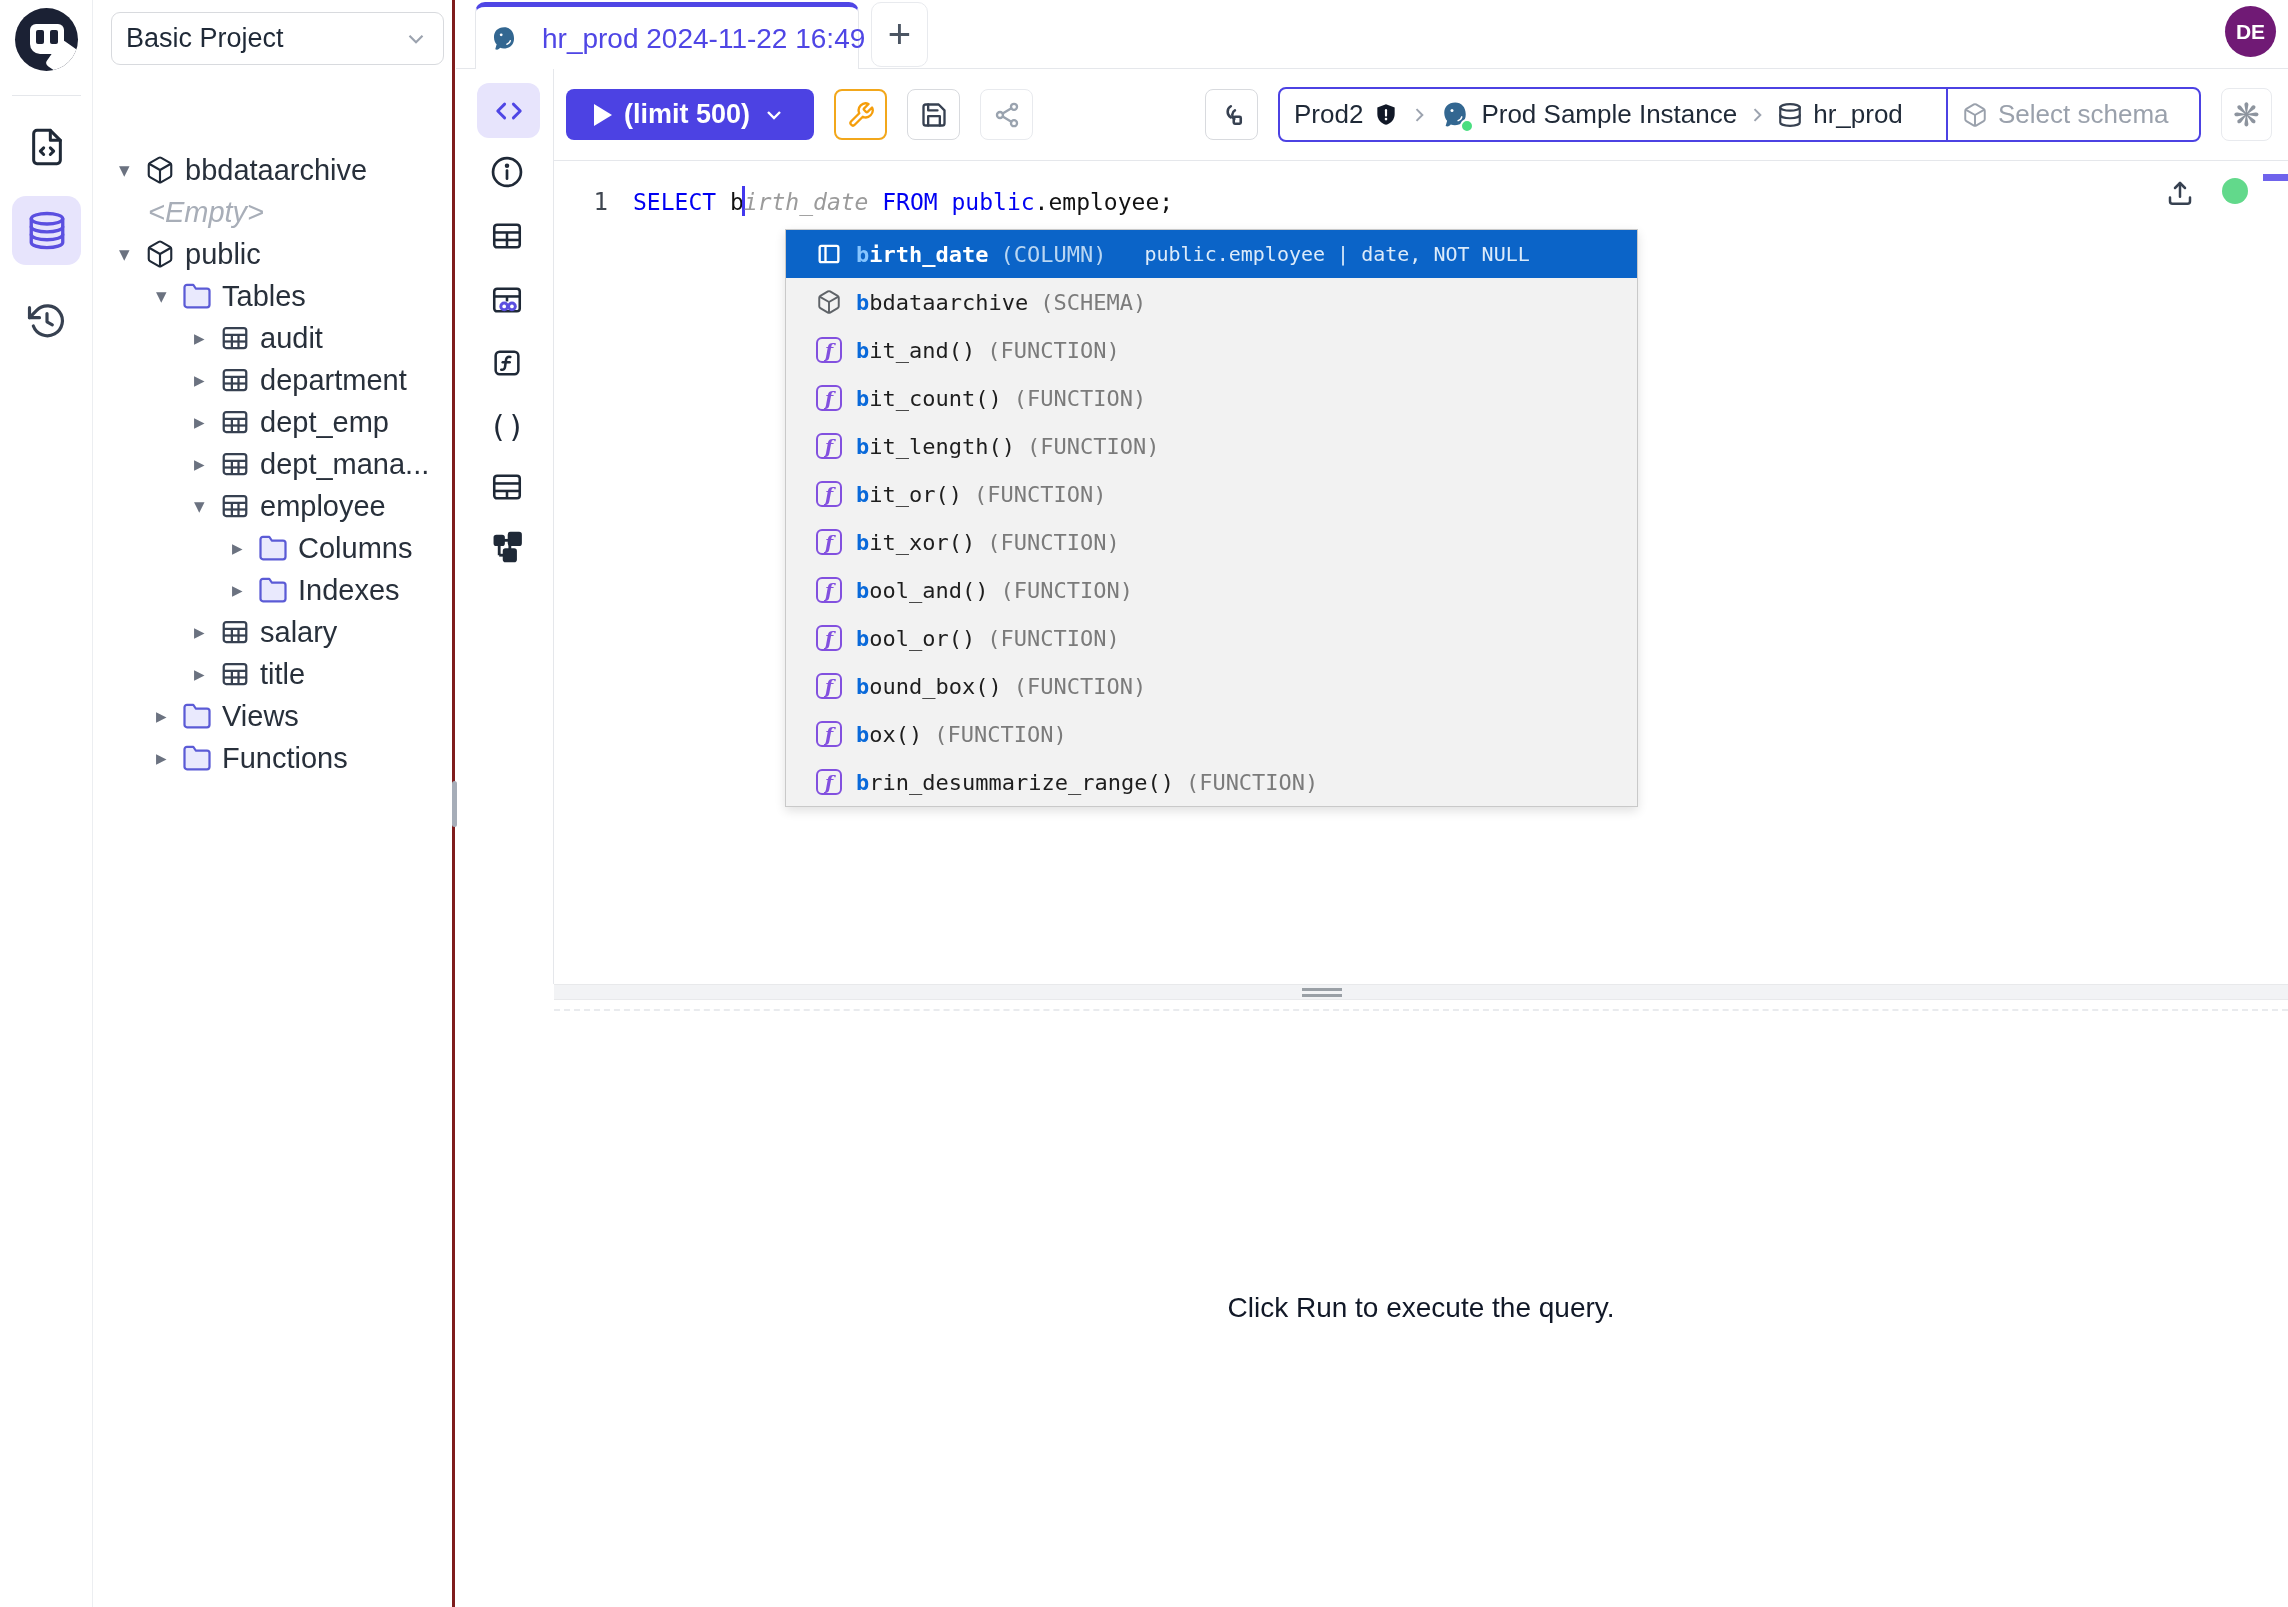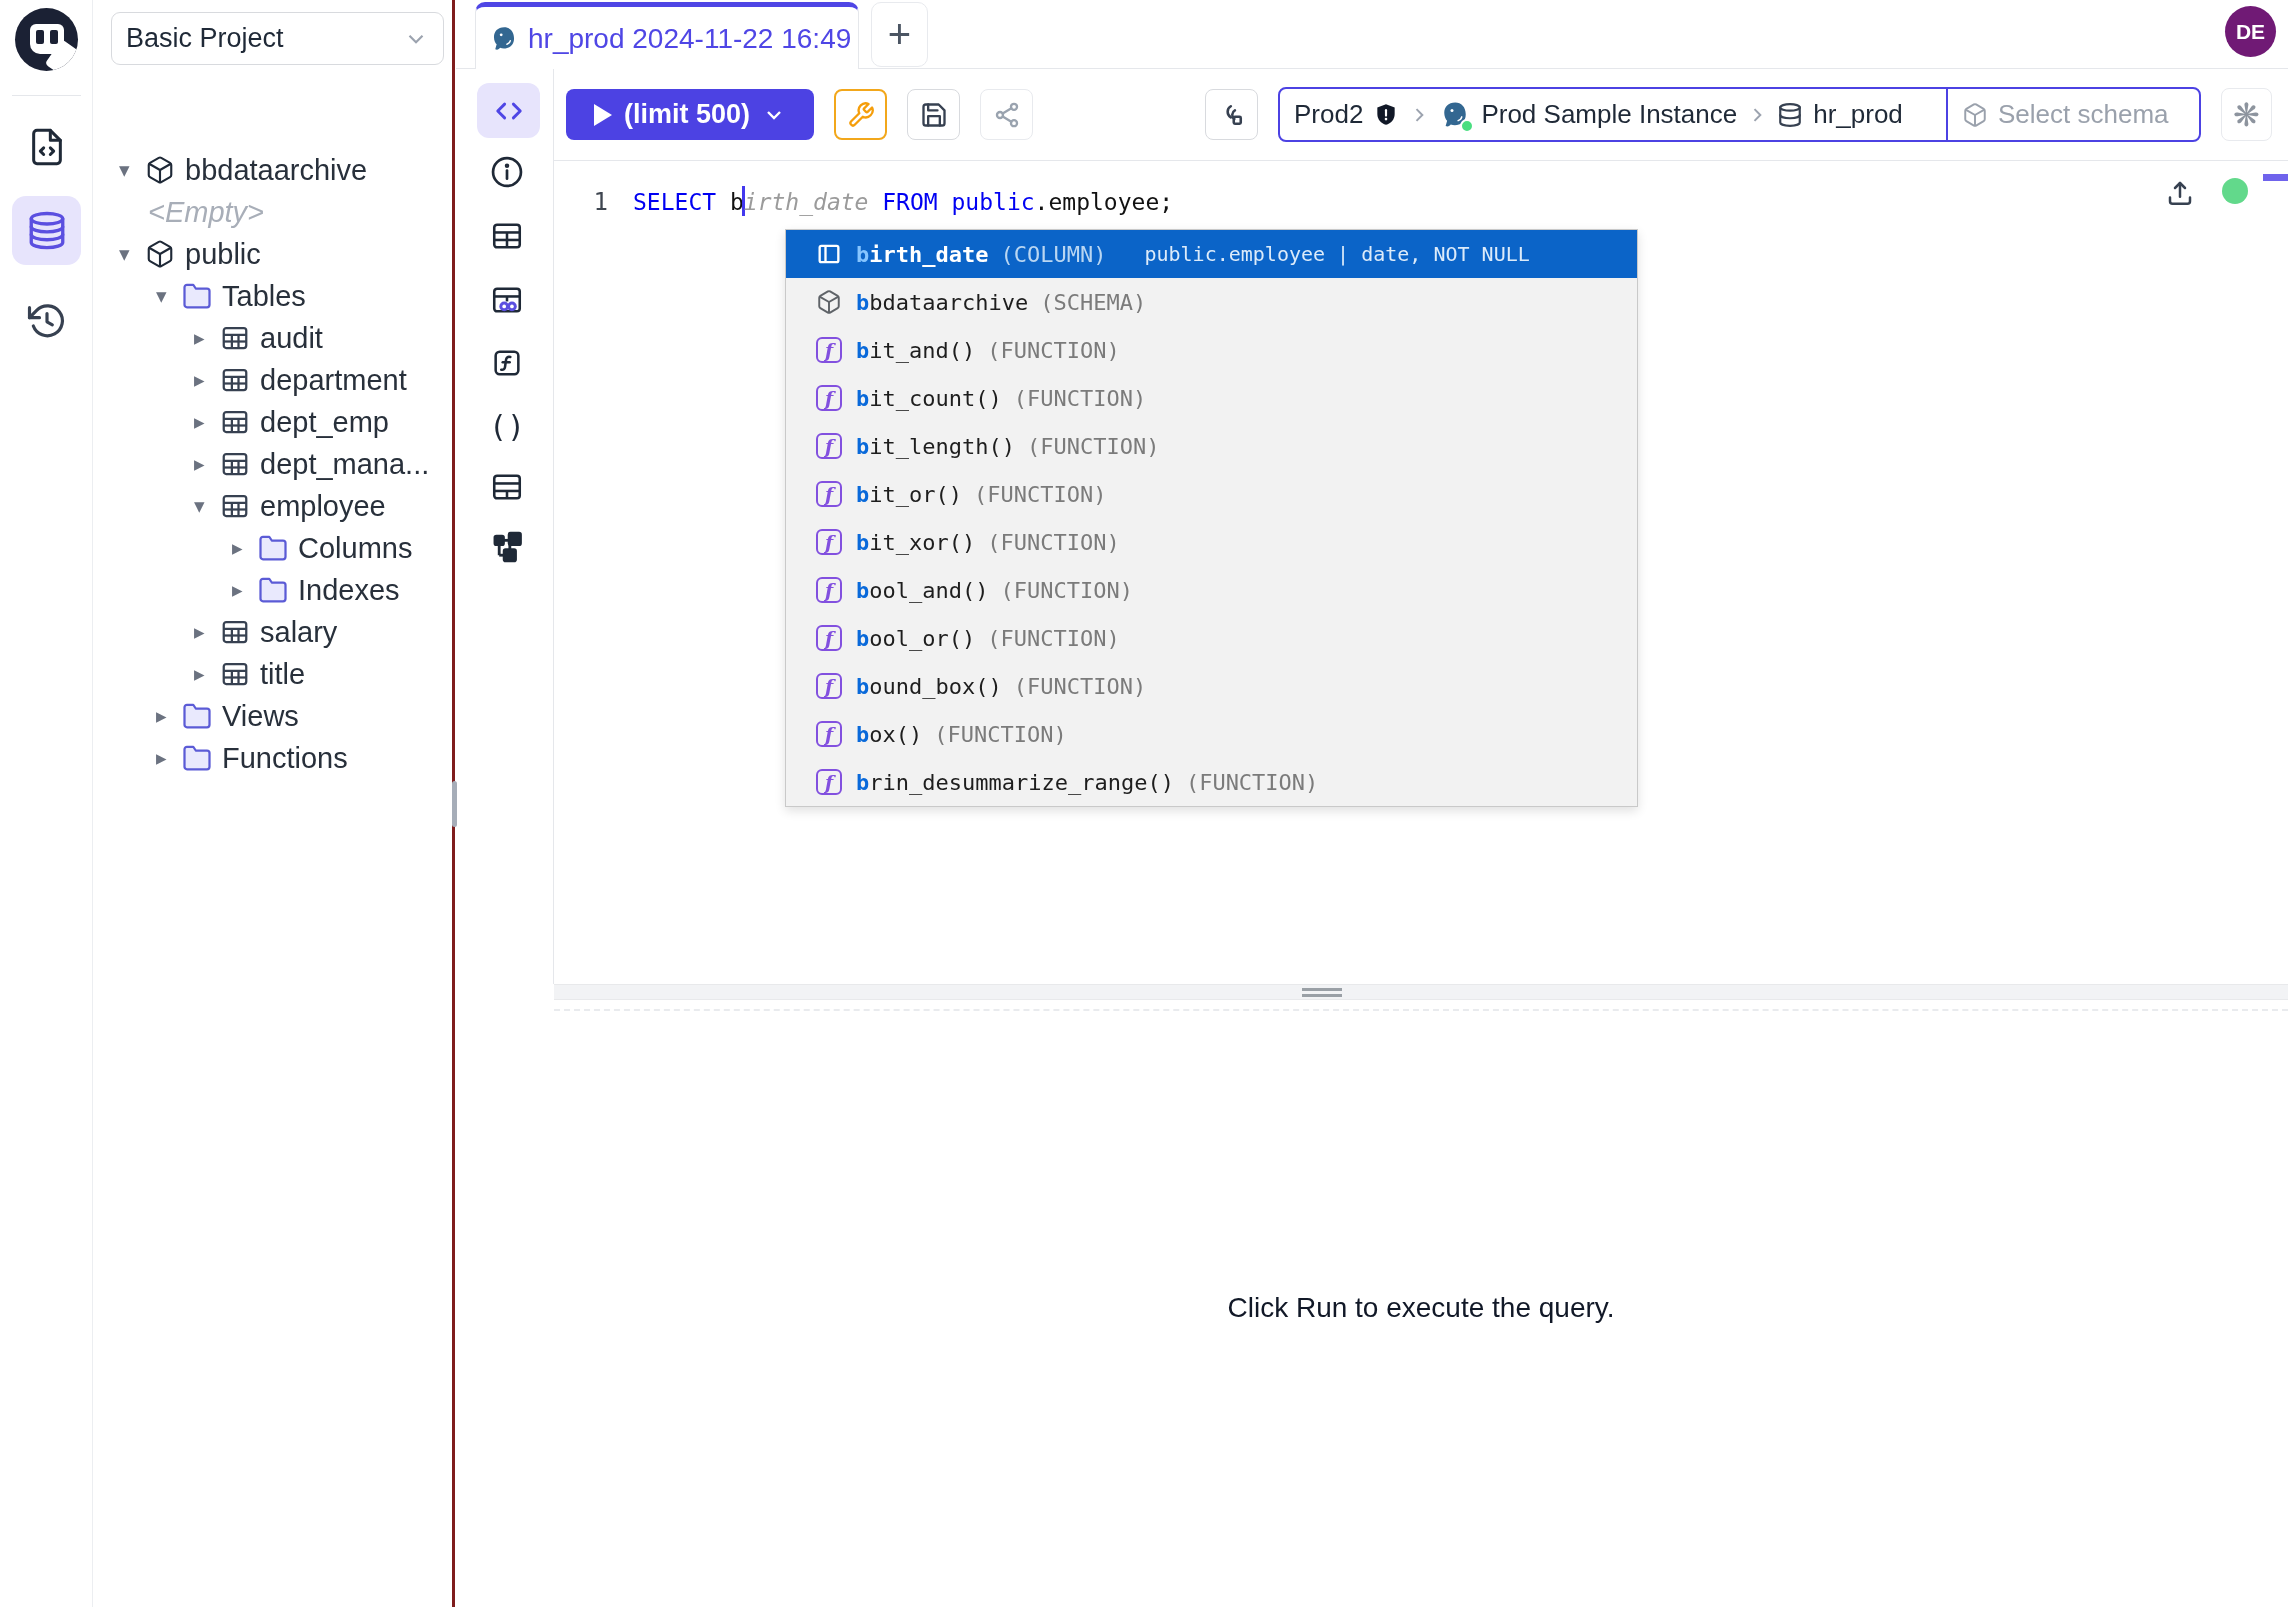"hr_prod 2024-11-22 16:49" .tab-active { gap: 10px -> 24px }
